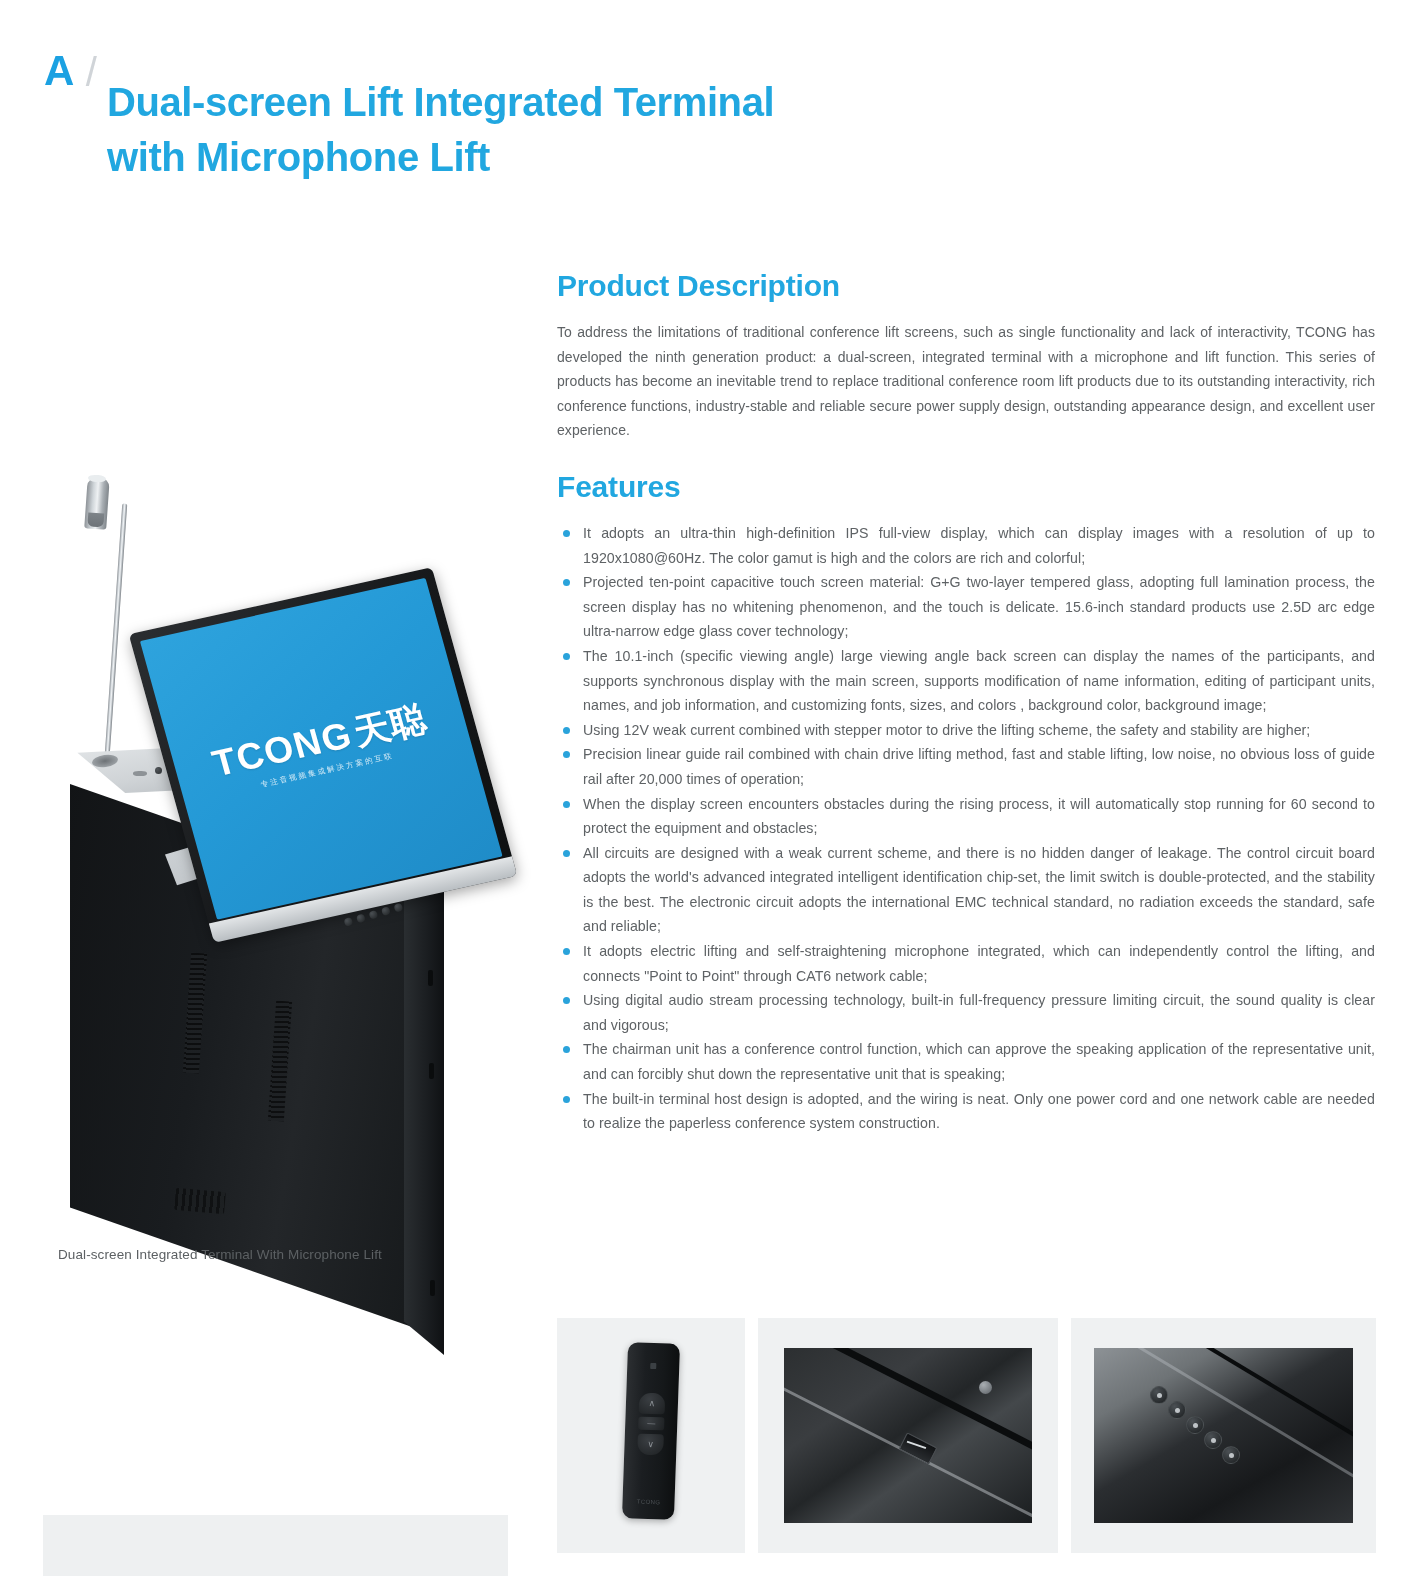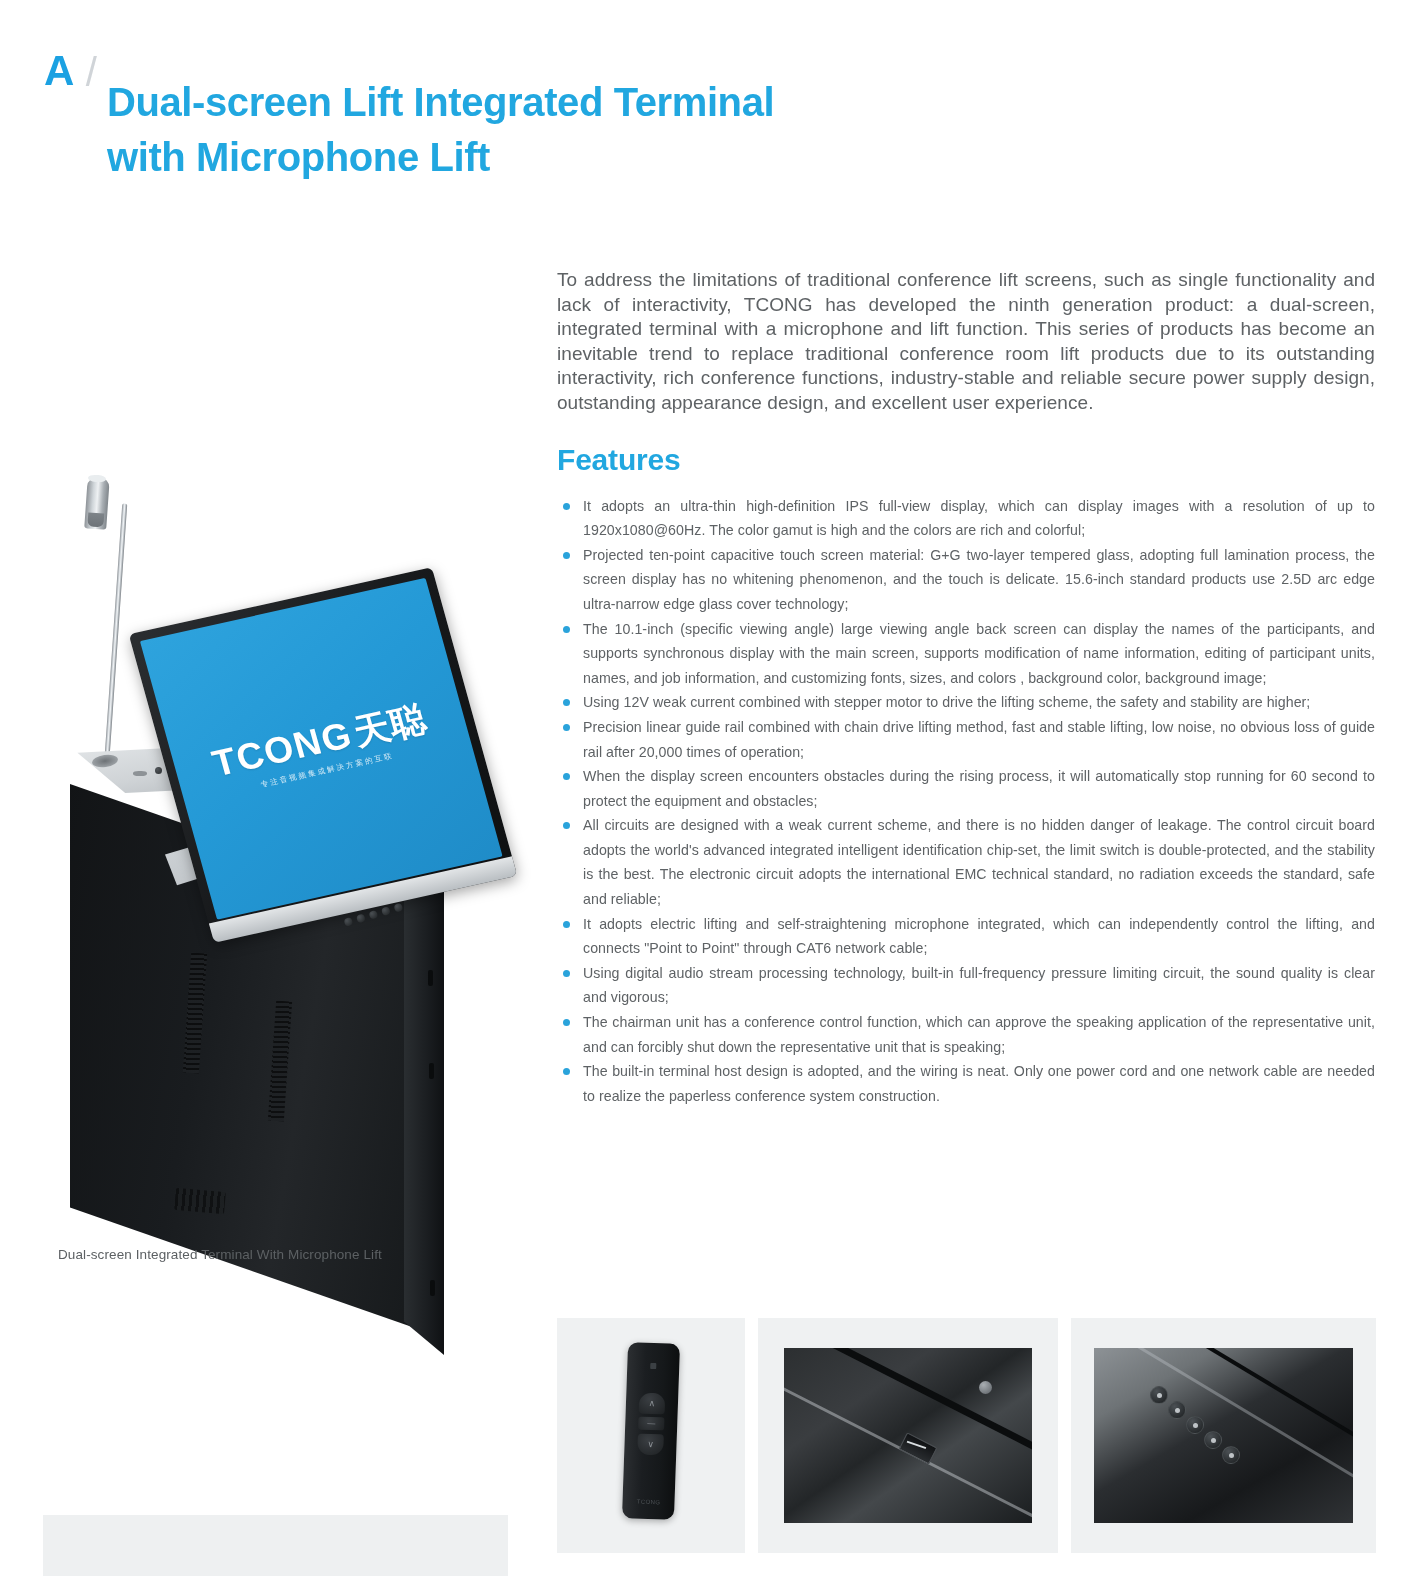"Product Description" h2.section-heading { html: none -> <h2>Product Description</h2> }
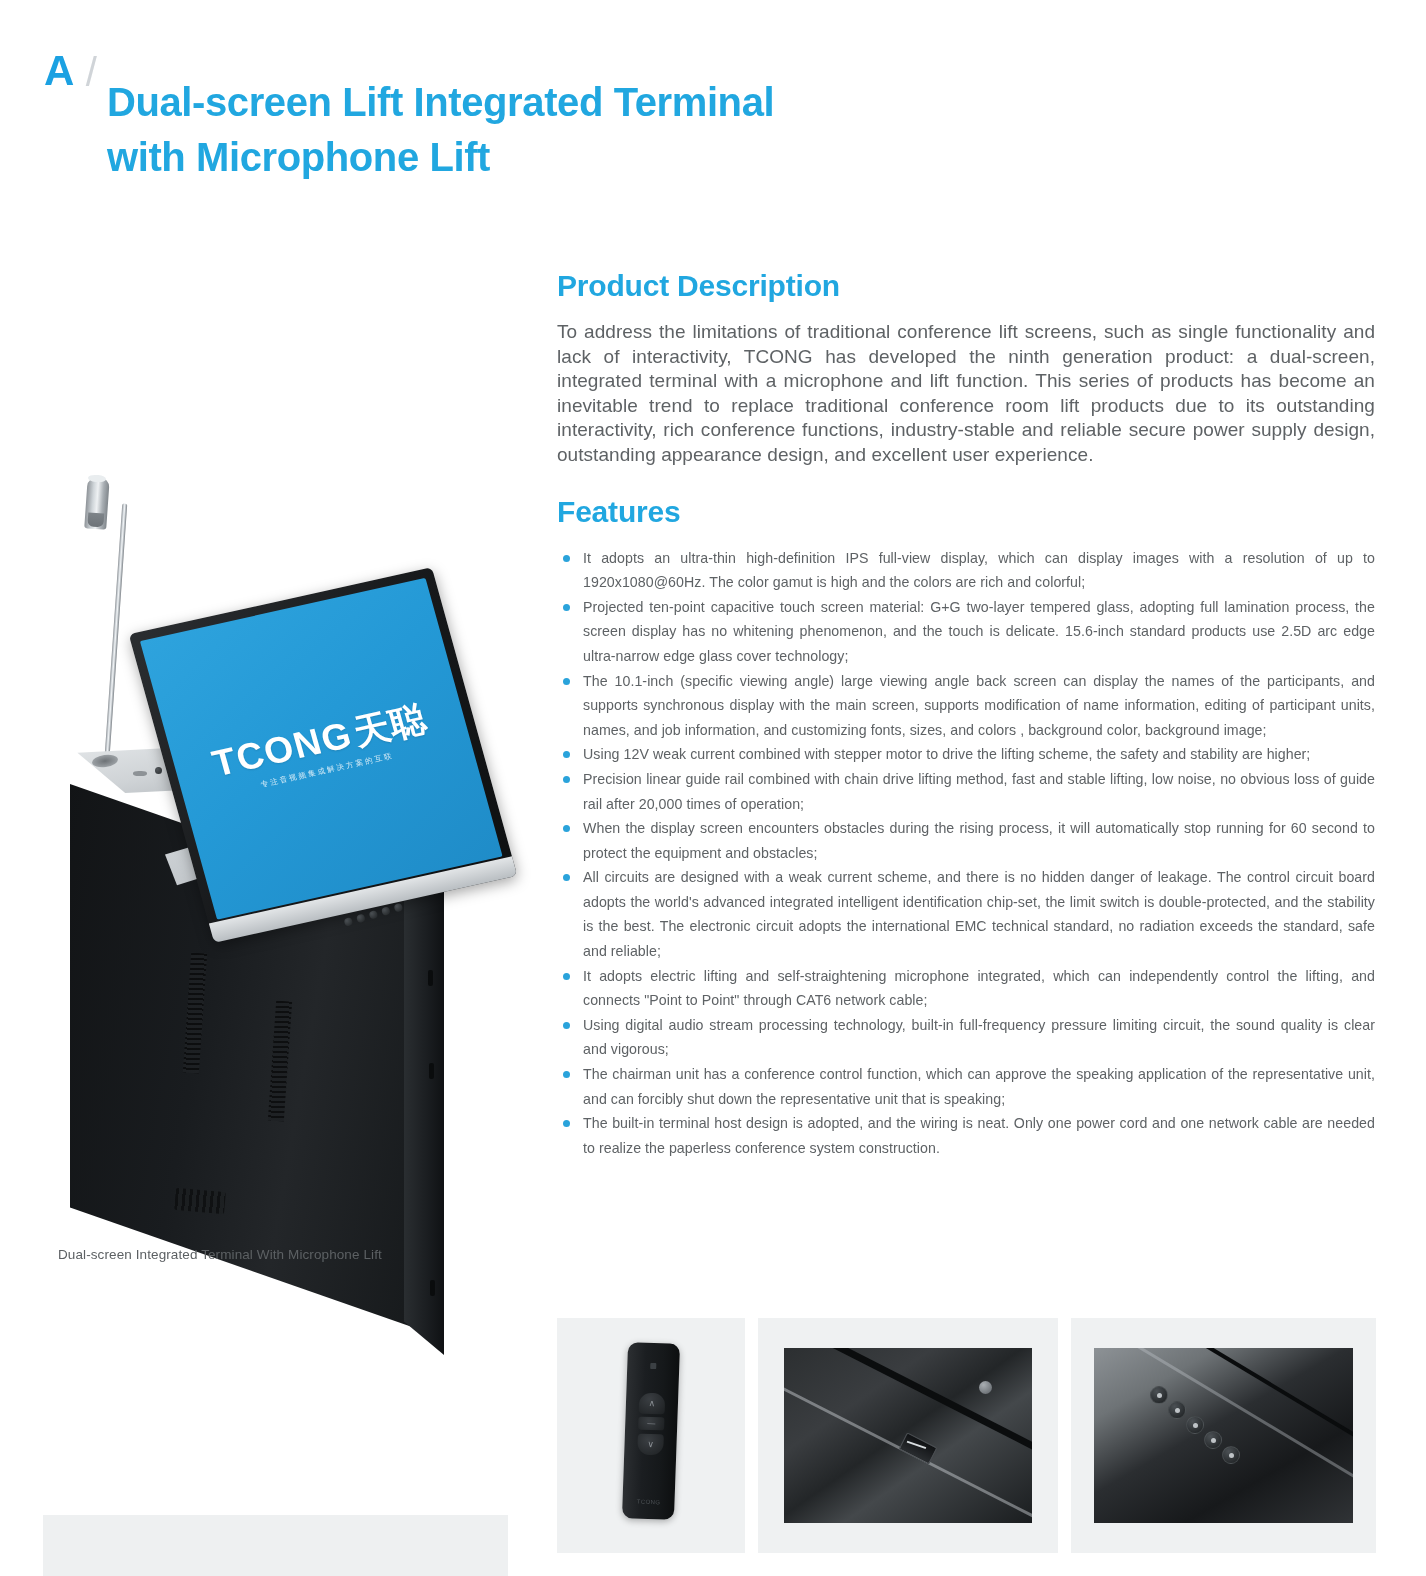"To address the limitations of" .desc-paragraph { font-size: 19px -> 14px }
